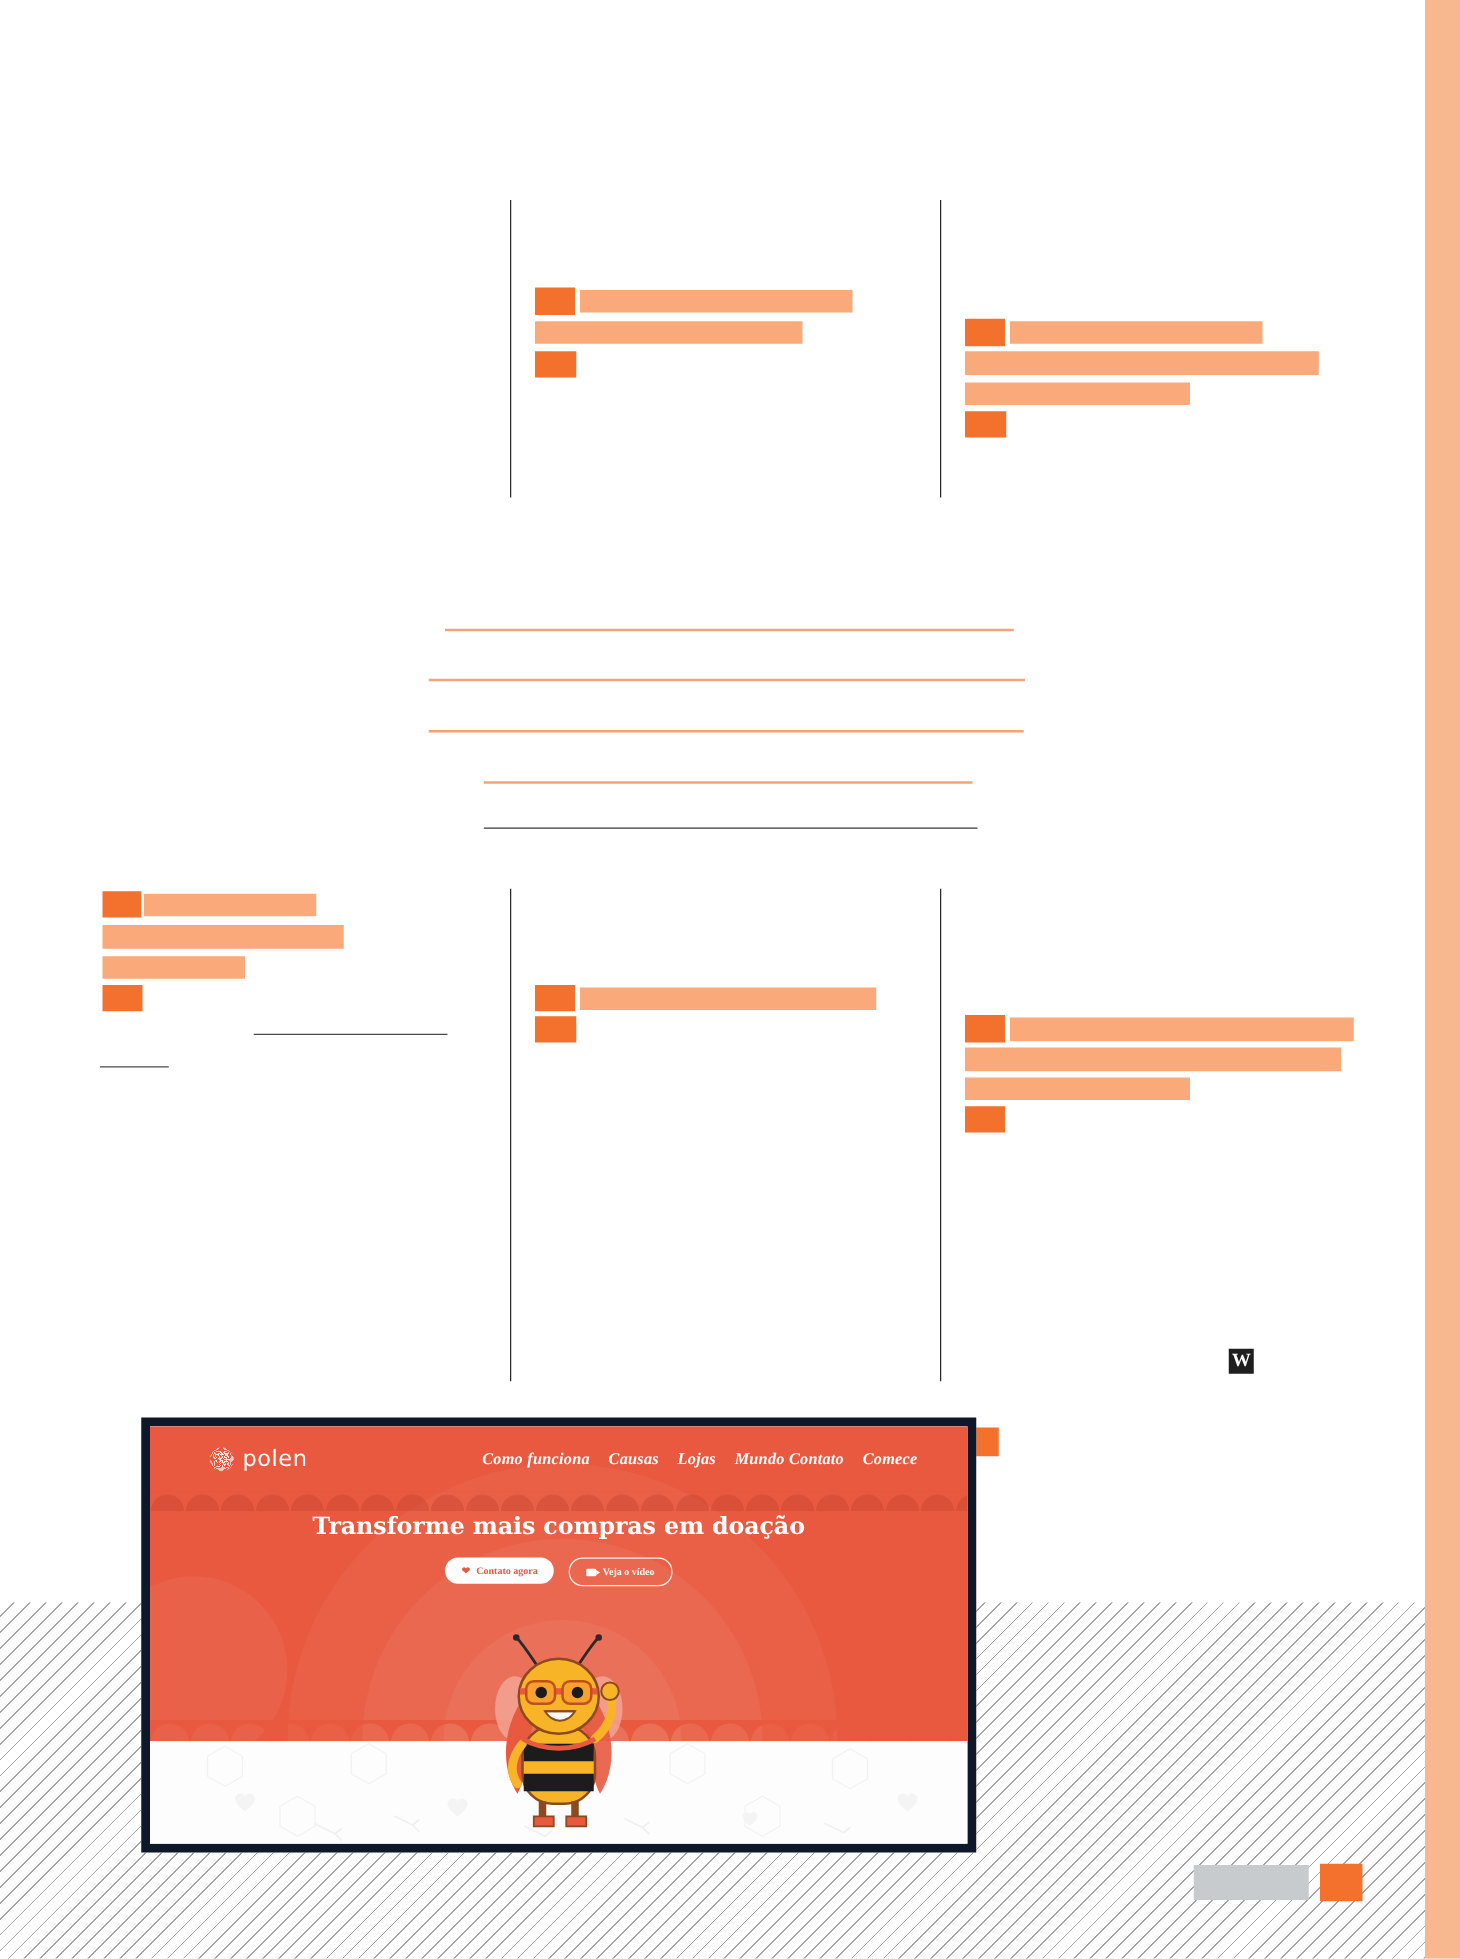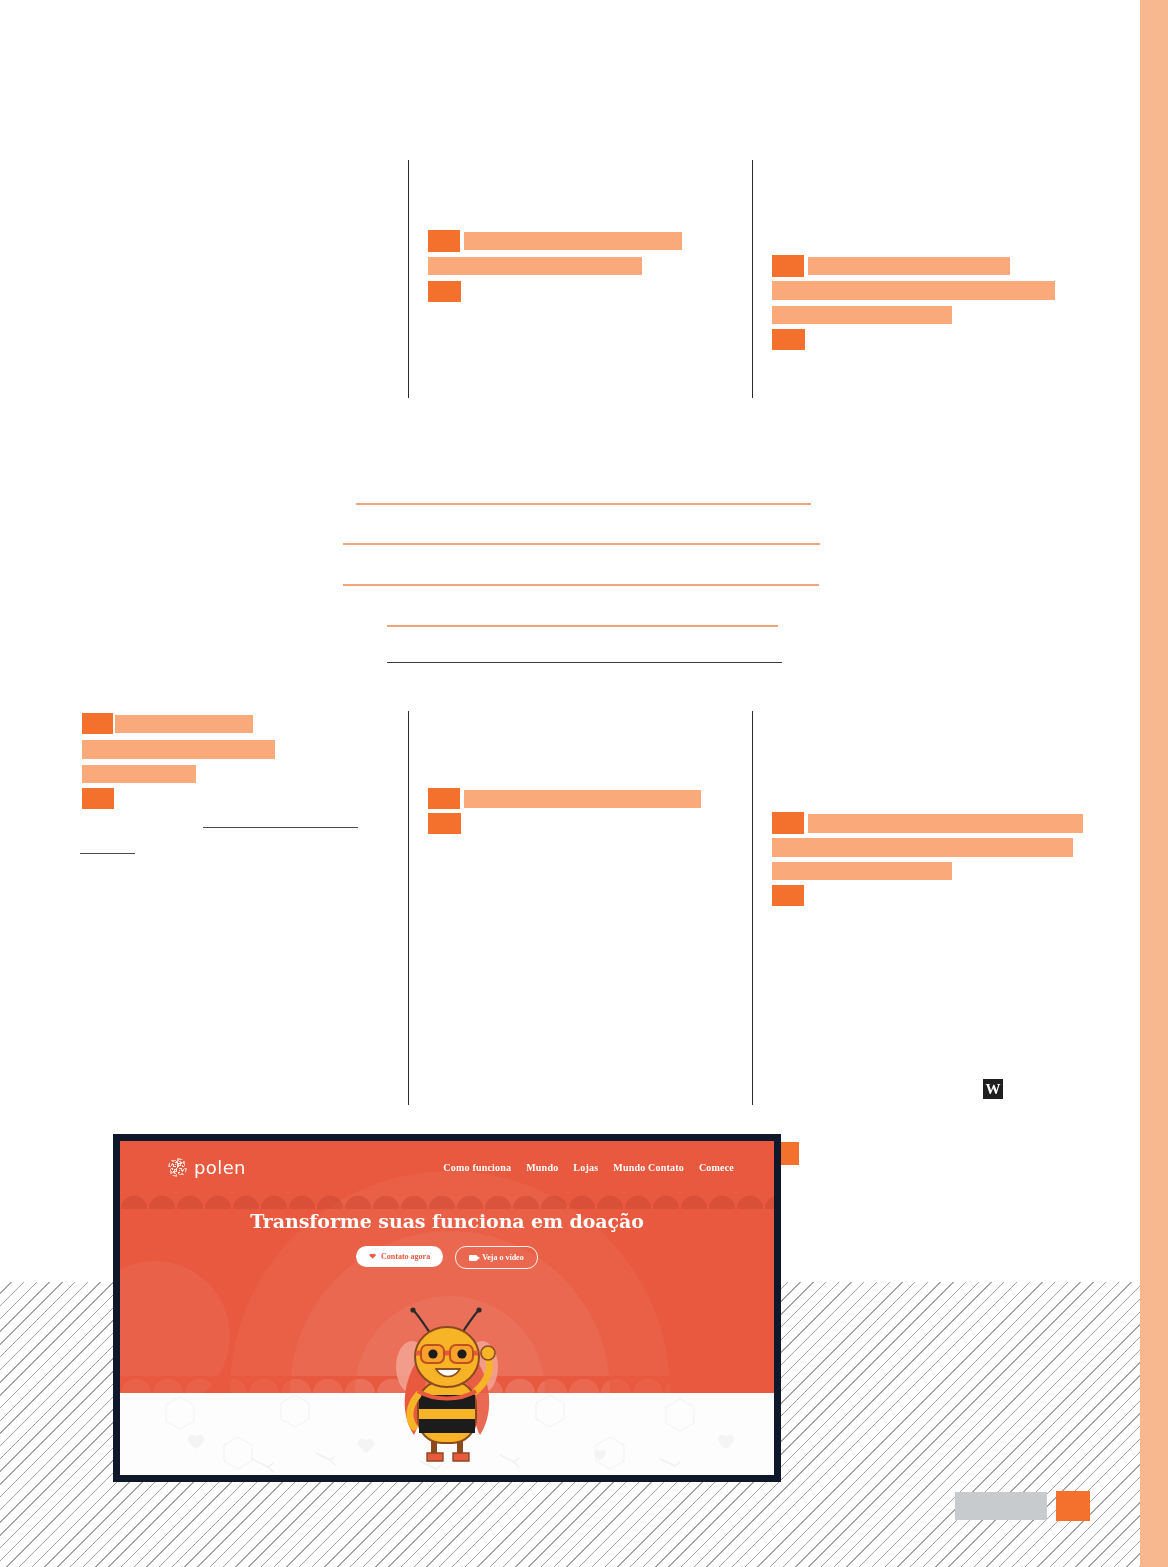"Como funciona" .nav-item { font-size: 10px -> 13px; font-style: none -> italic }
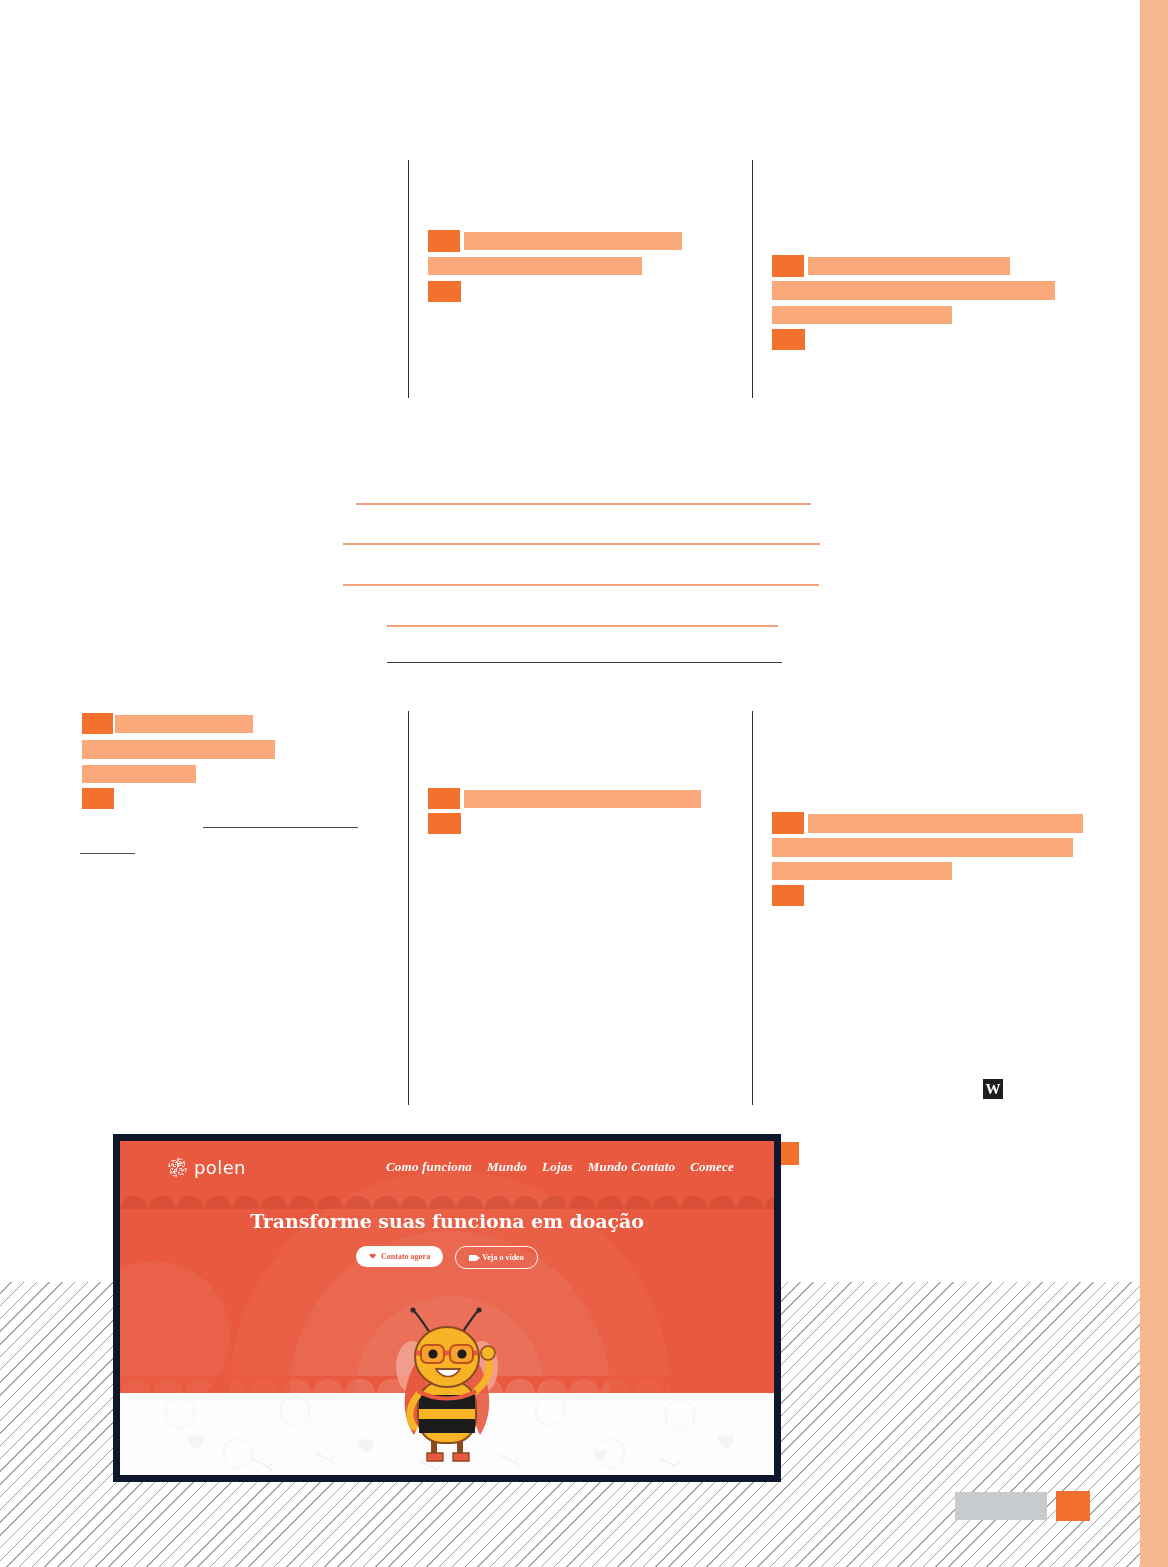"Mundo" div.nav-item { text: Mundo -> Causas }
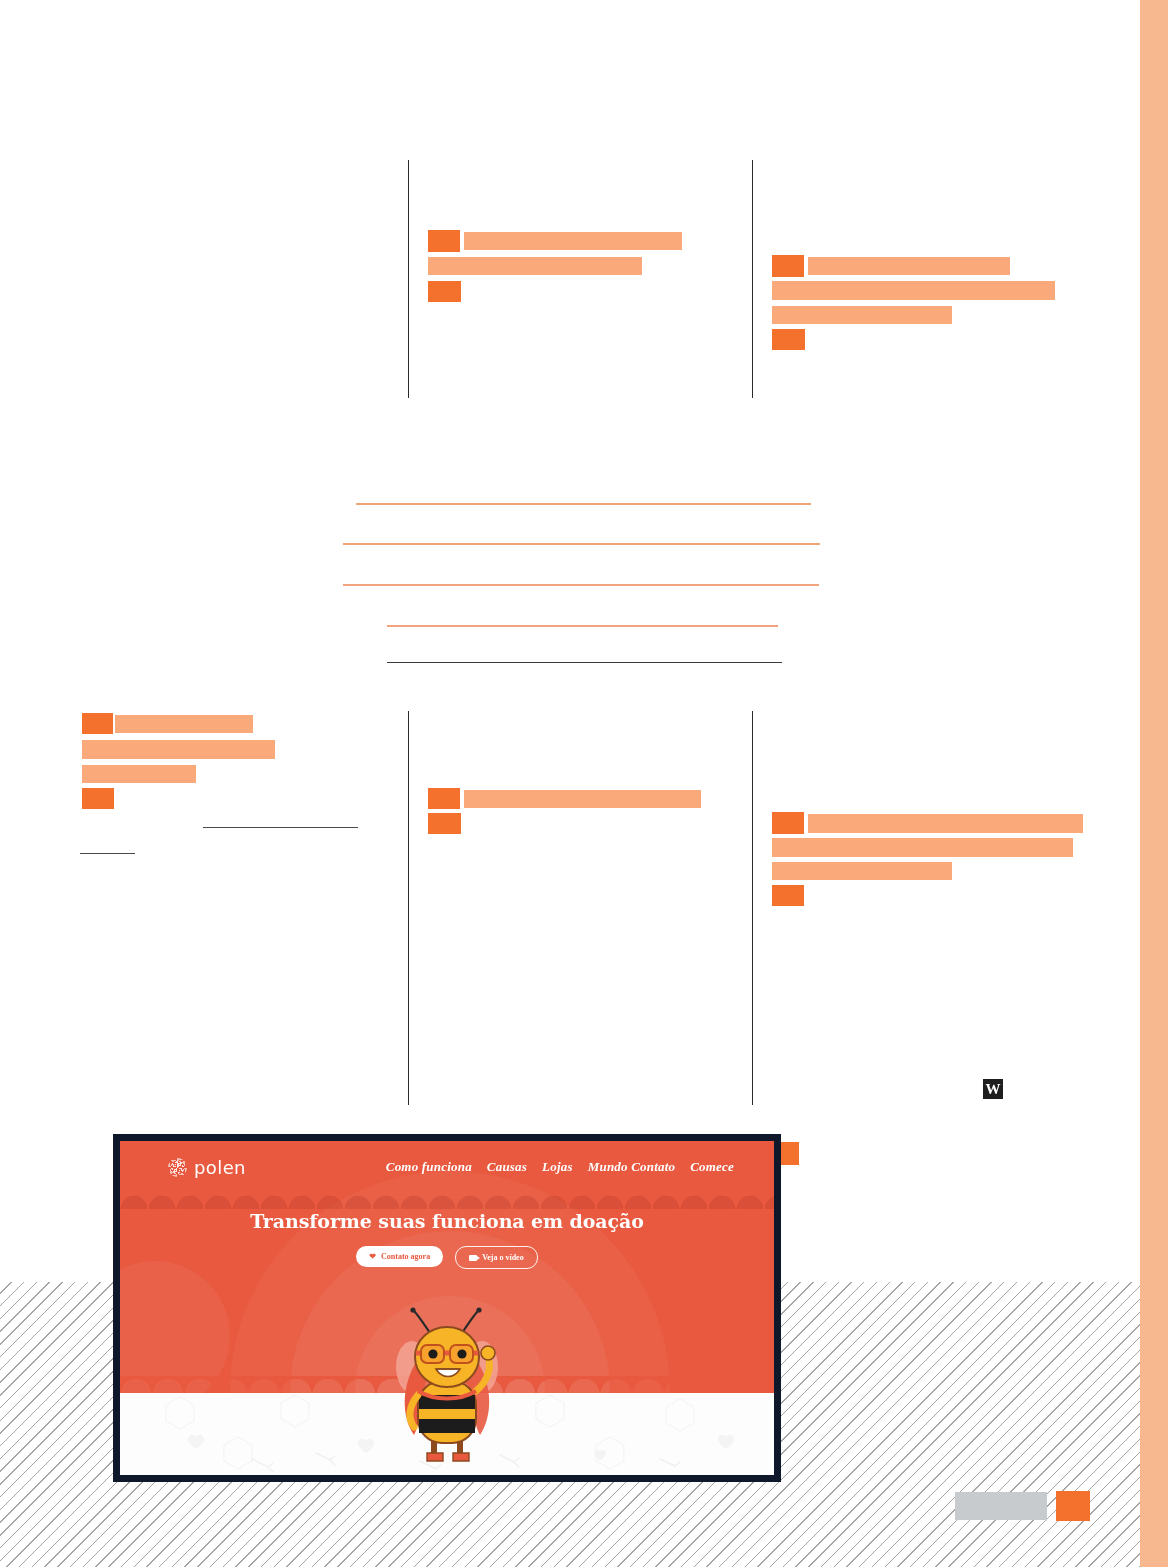"Transforme suas funciona em doação" div.hero-line { text: suas funciona -> mais compras }
